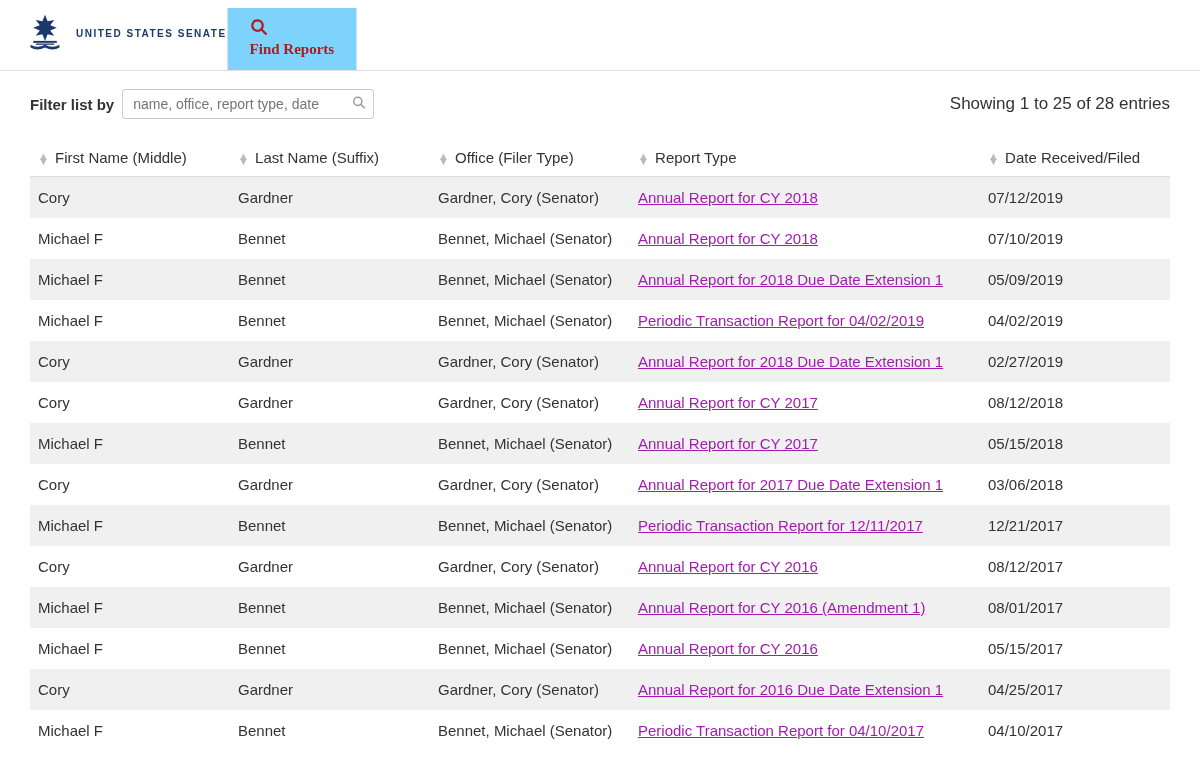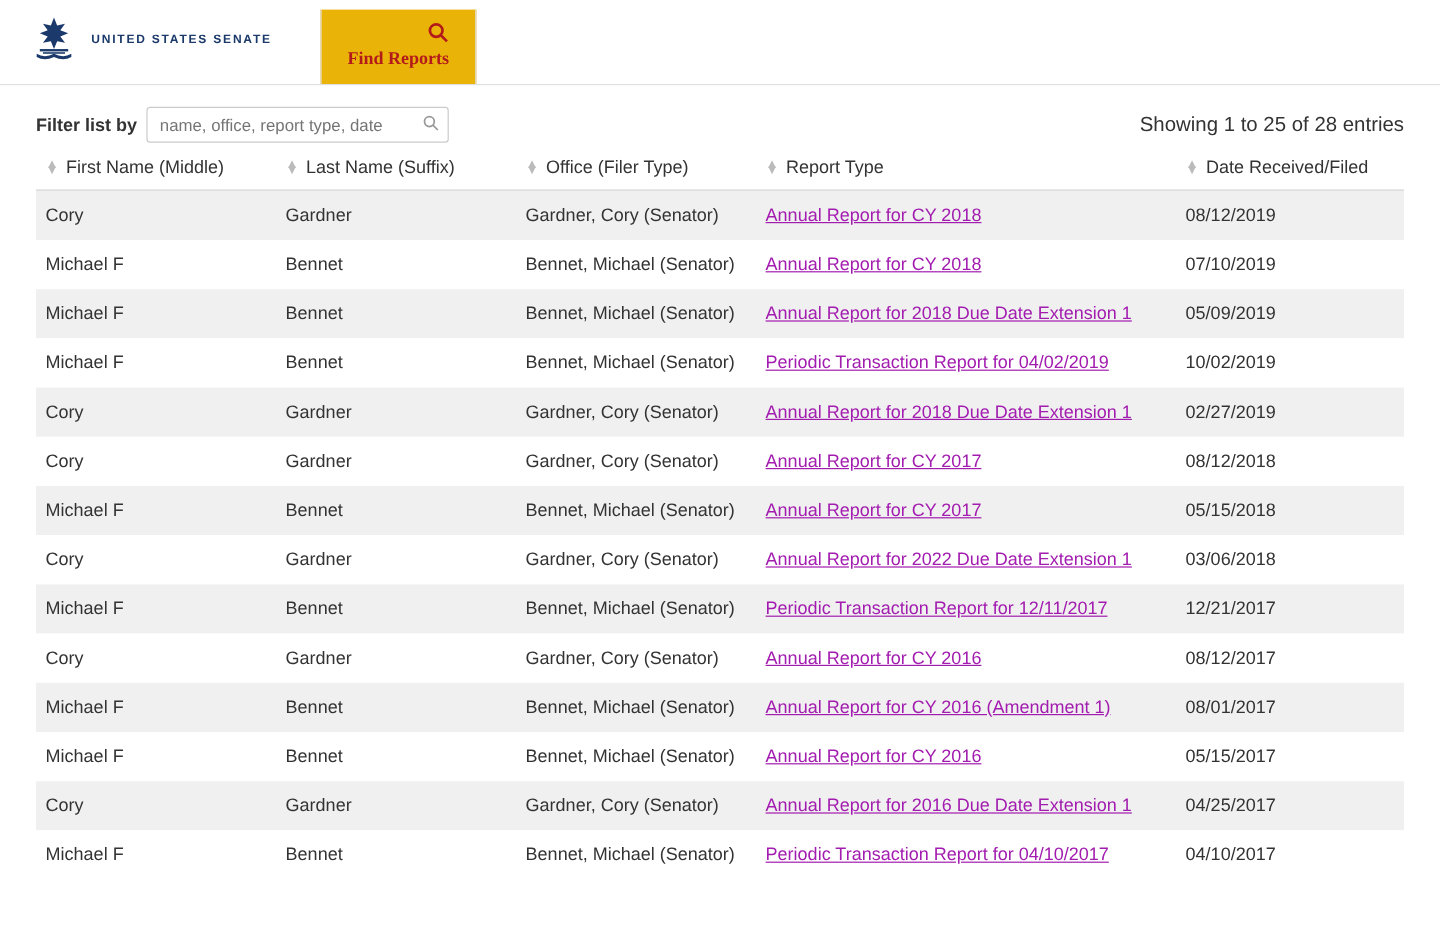"Find Reports" .tab { background: #eab308 -> #7dd3fc; margin-left: 40px -> none; text-align: right -> left }
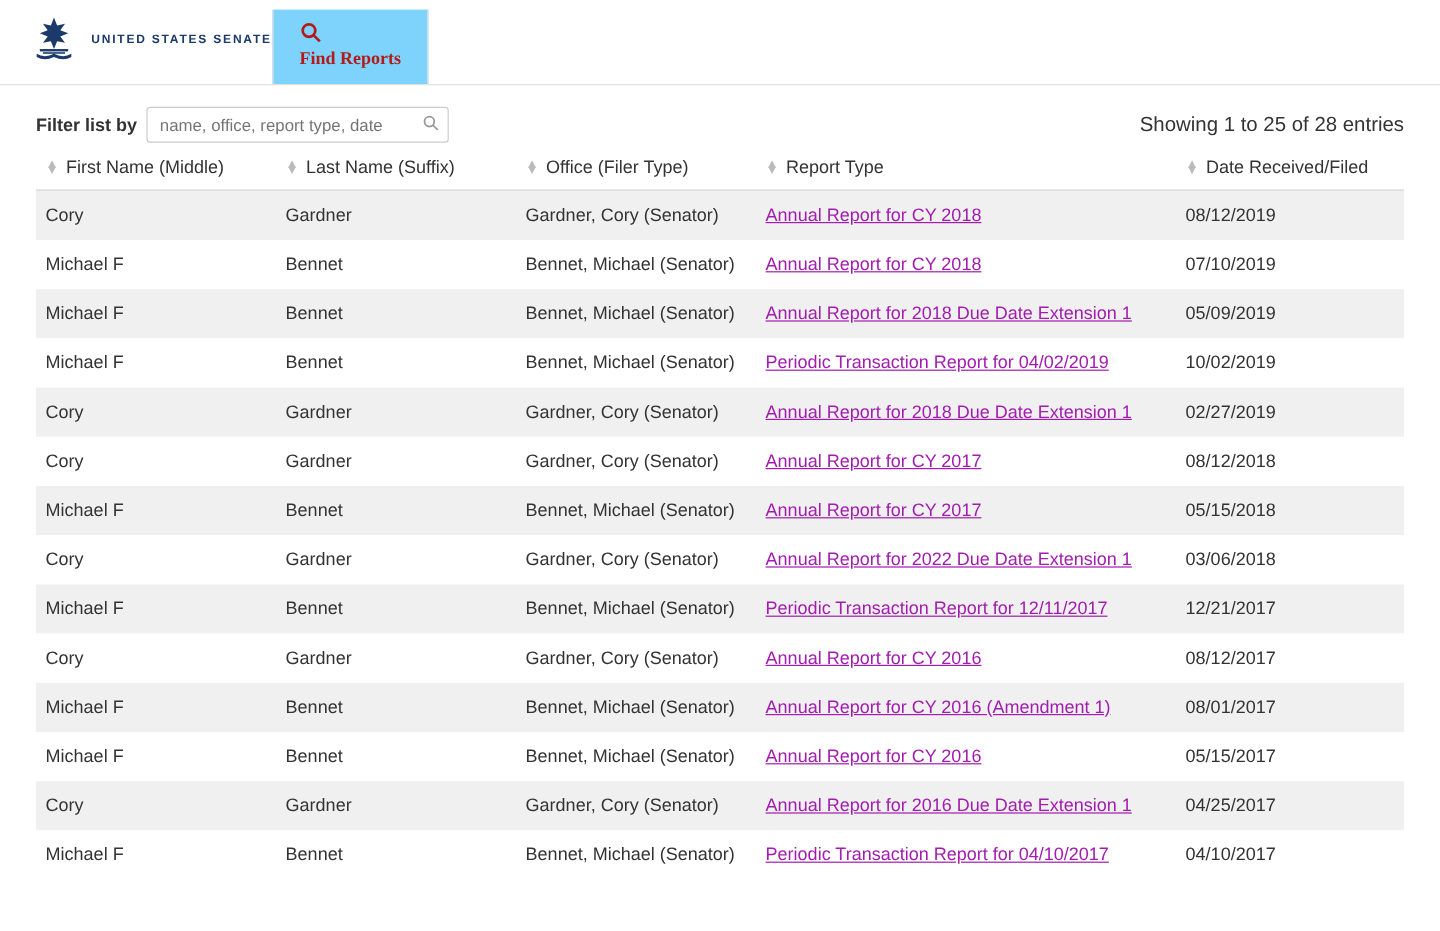"Filter list by" .toolbar { margin-bottom: 2px -> 20px }
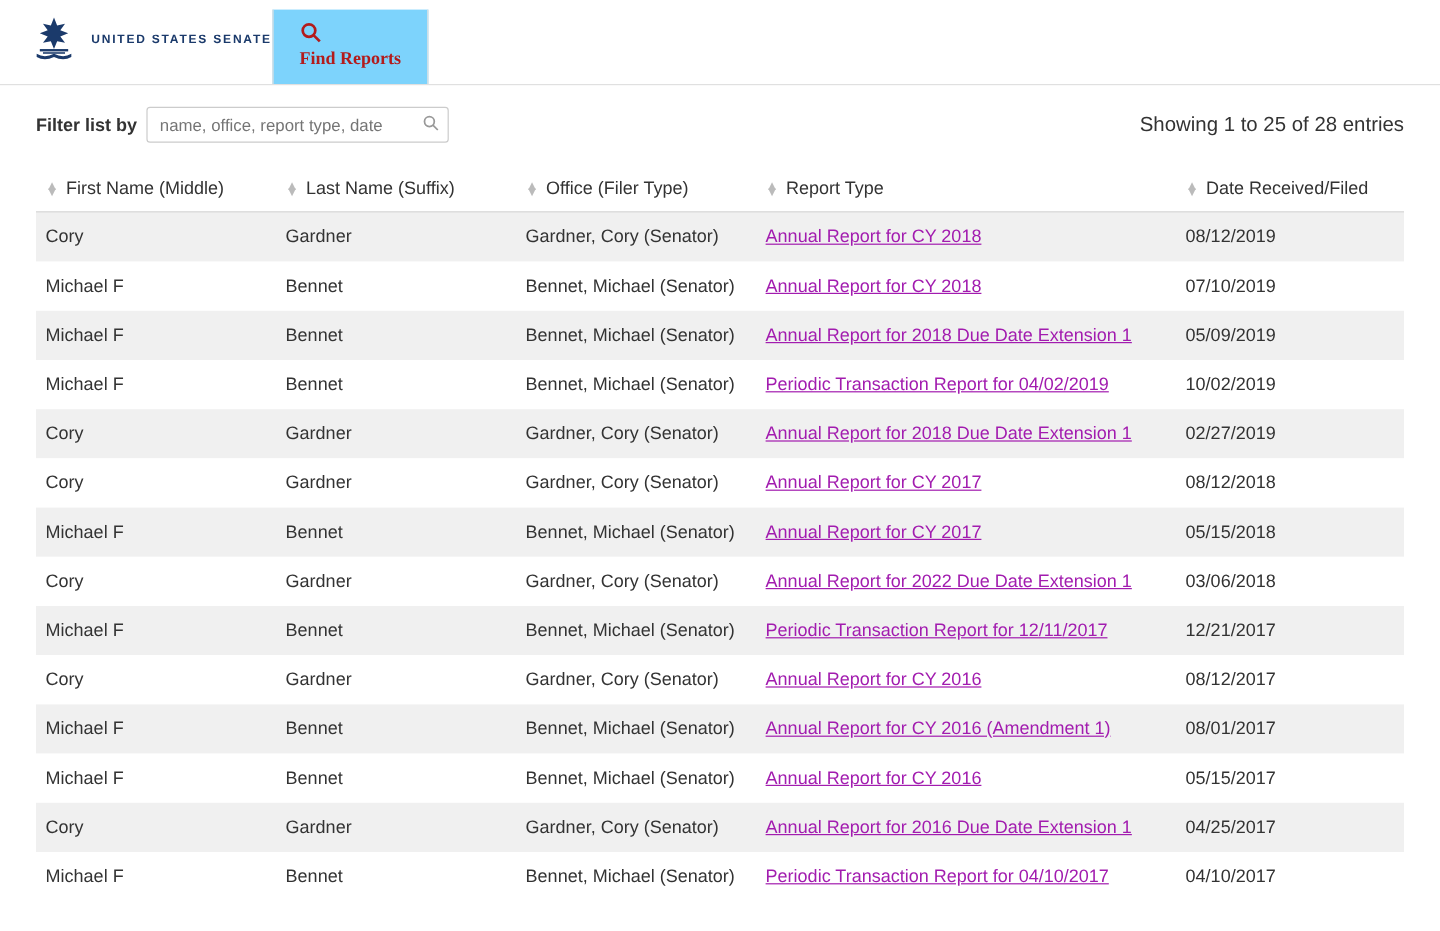"08/12/2019" td { text: 08/12/2019 -> 07/12/2019 }
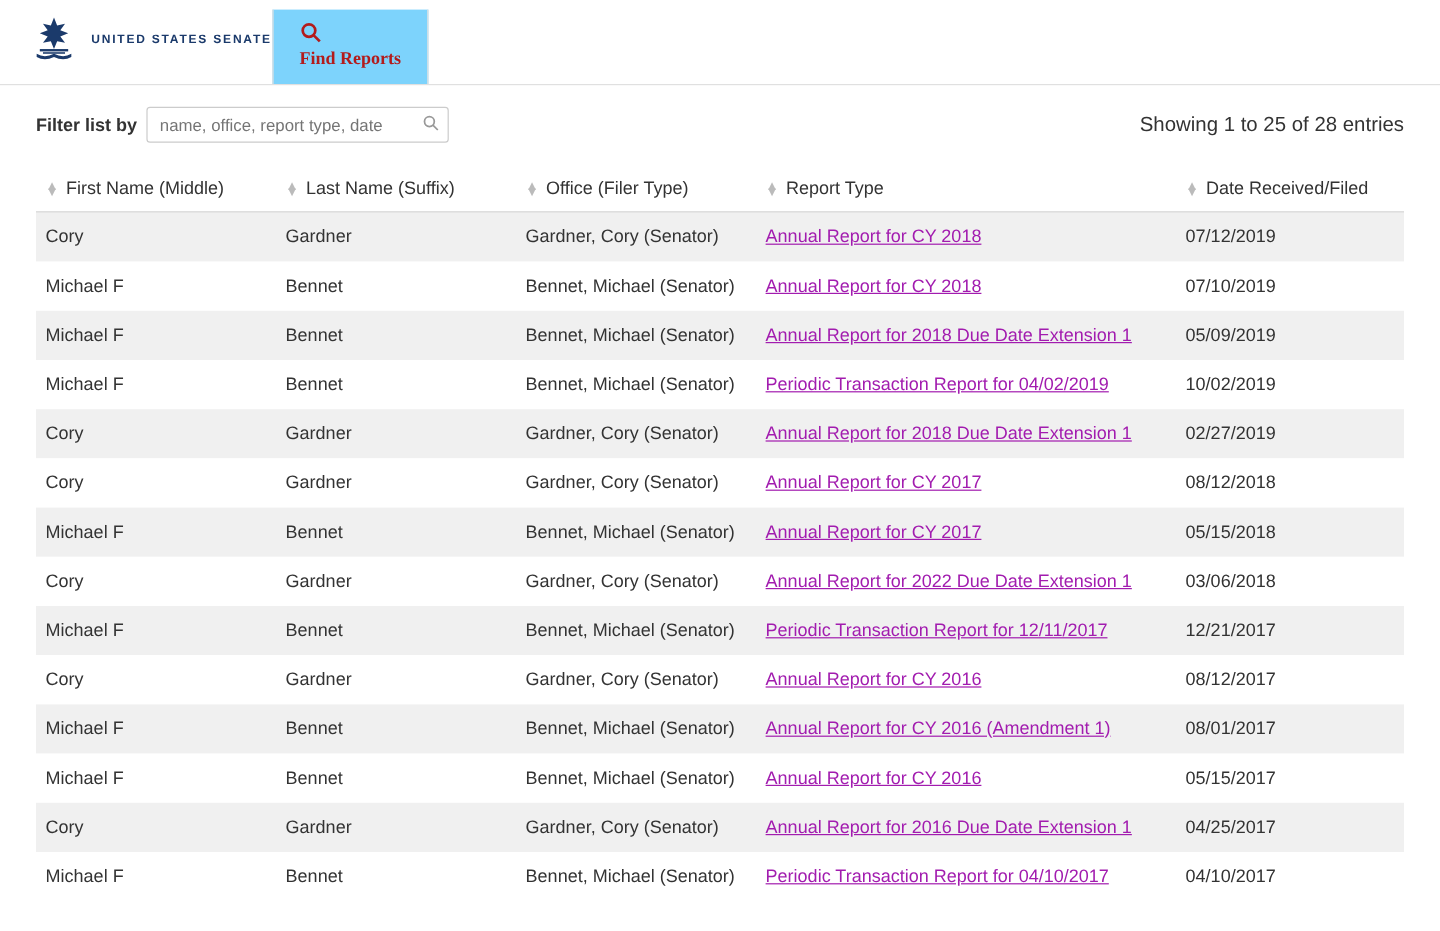"10/02/2019" td { text: 10/02/2019 -> 04/02/2019 }
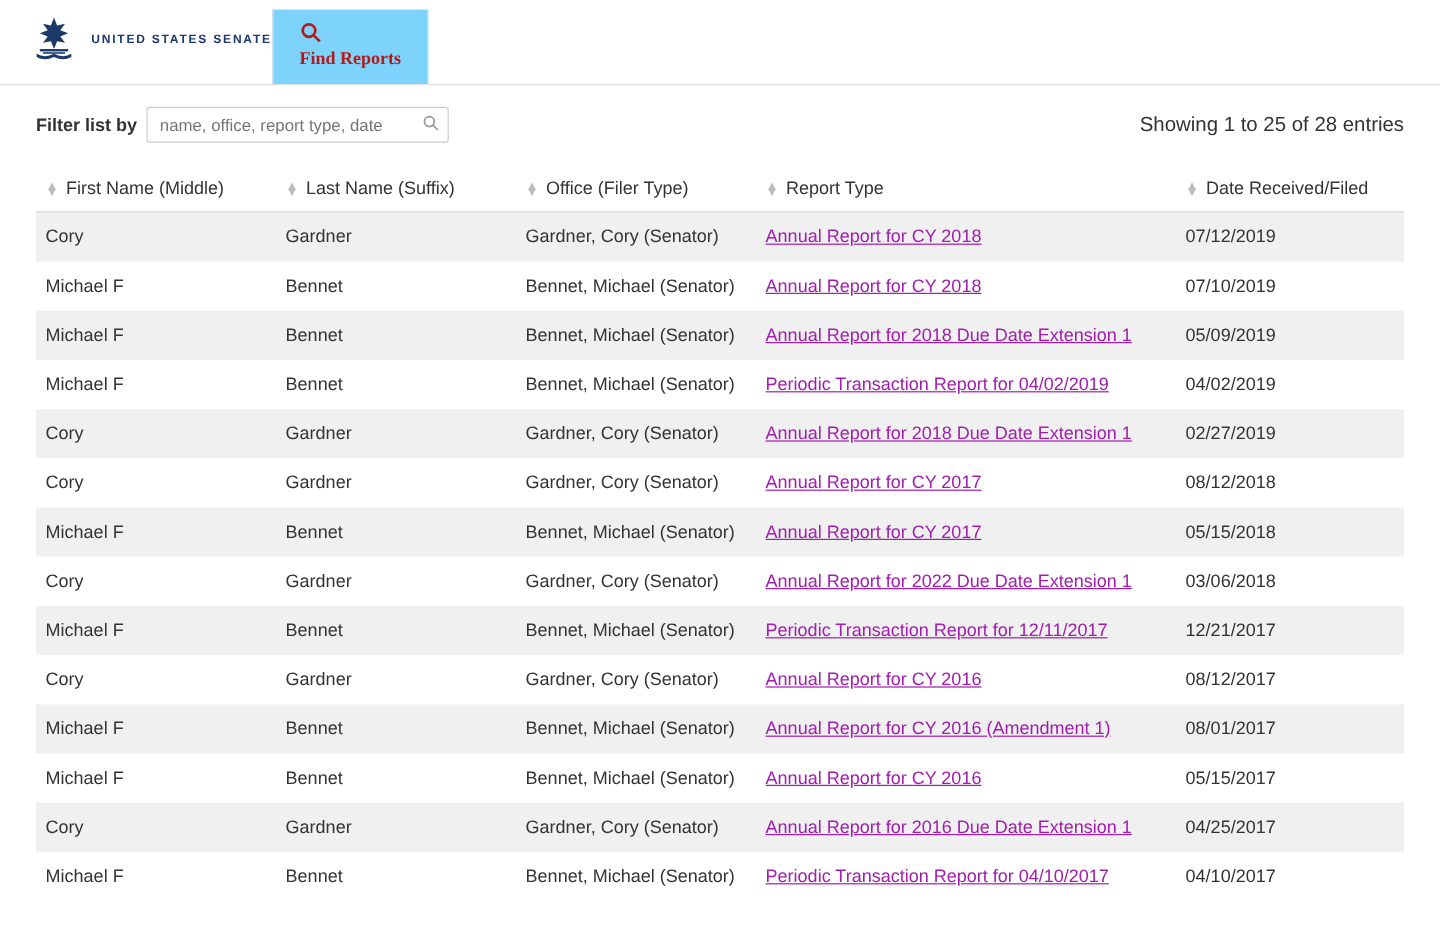"Annual Report for 2022 Due" a.report-link { text: 2022 -> 2017 }
